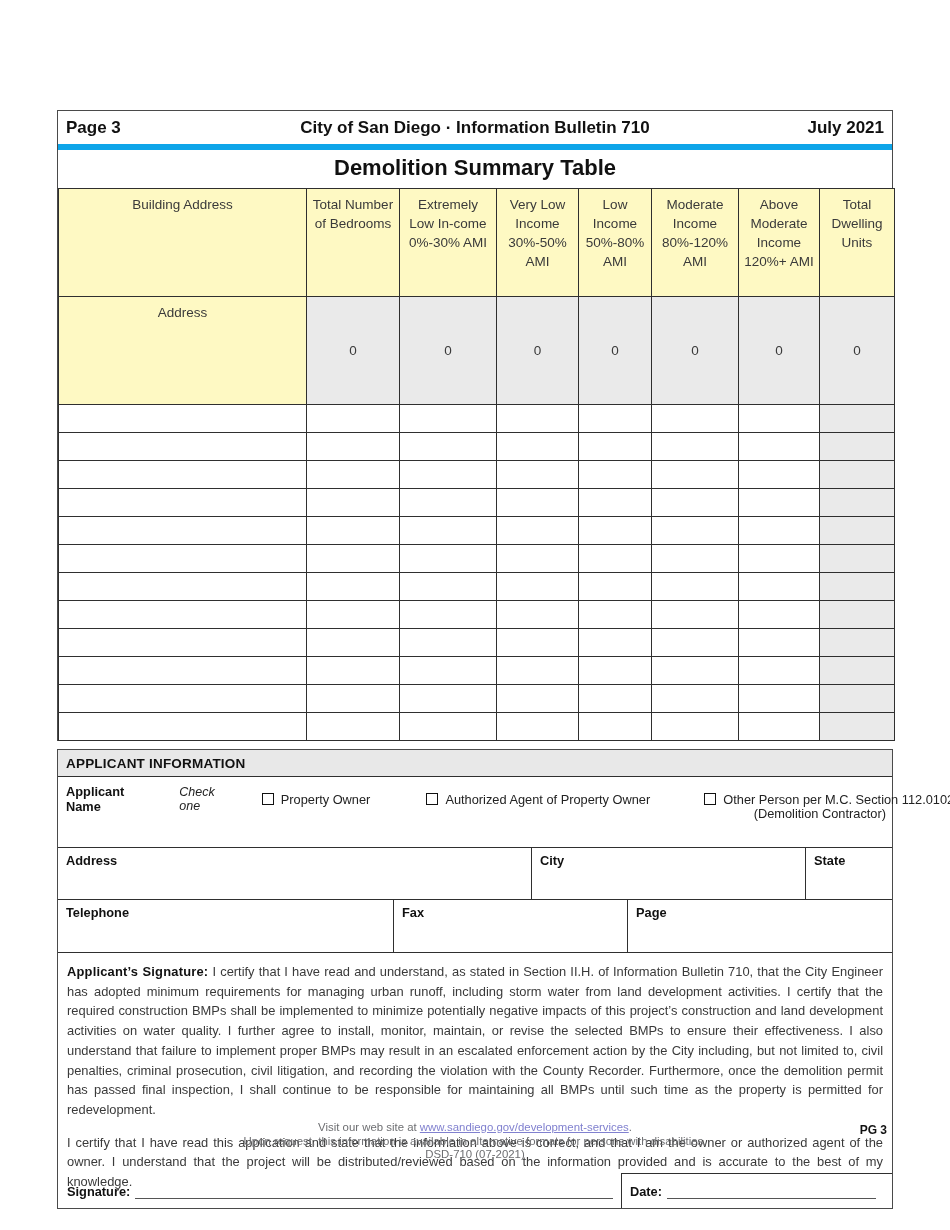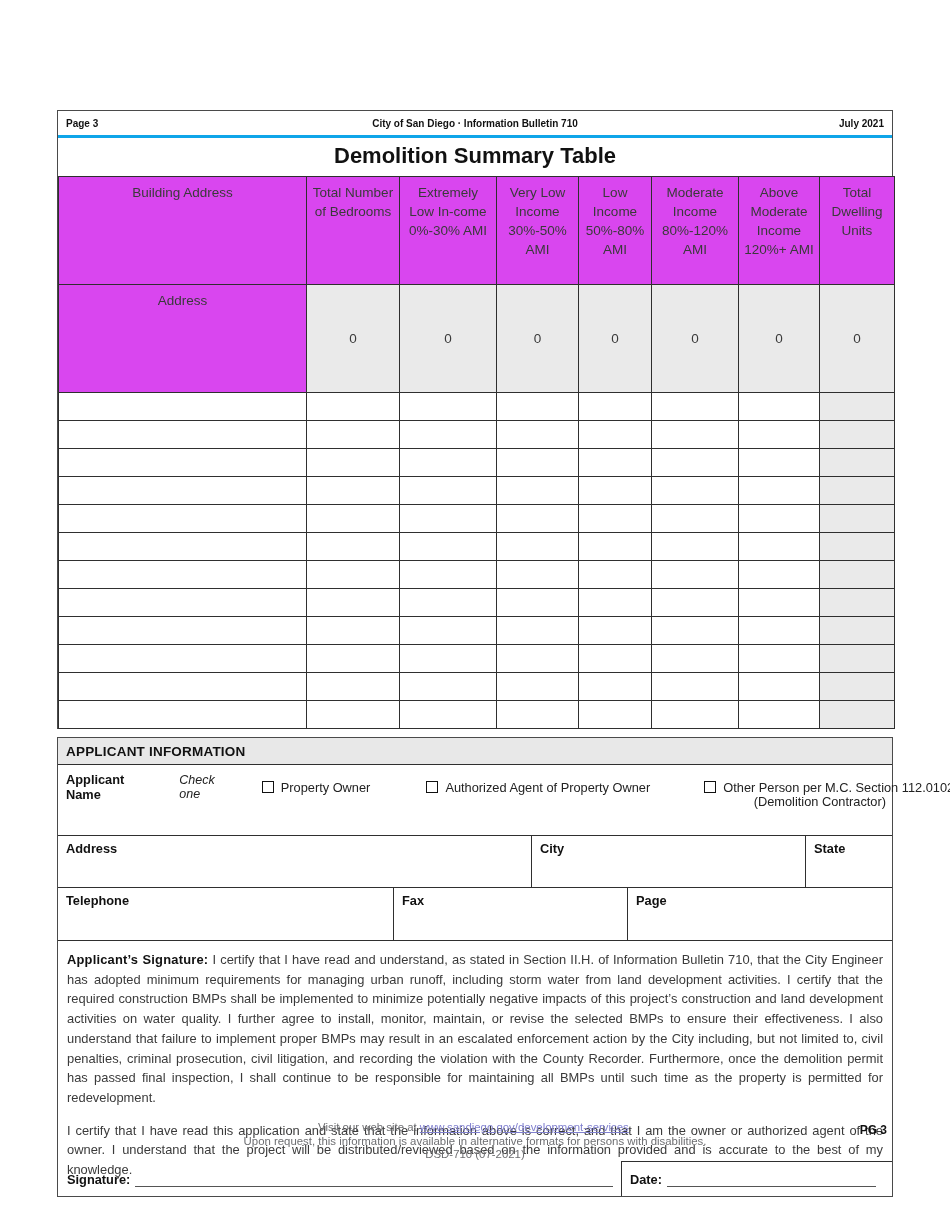"Page 3" .page-header-row { border-bottom: 3px solid #0ea5e9 -> 6px solid #0ea5e9; font-size: 10px -> 17px }
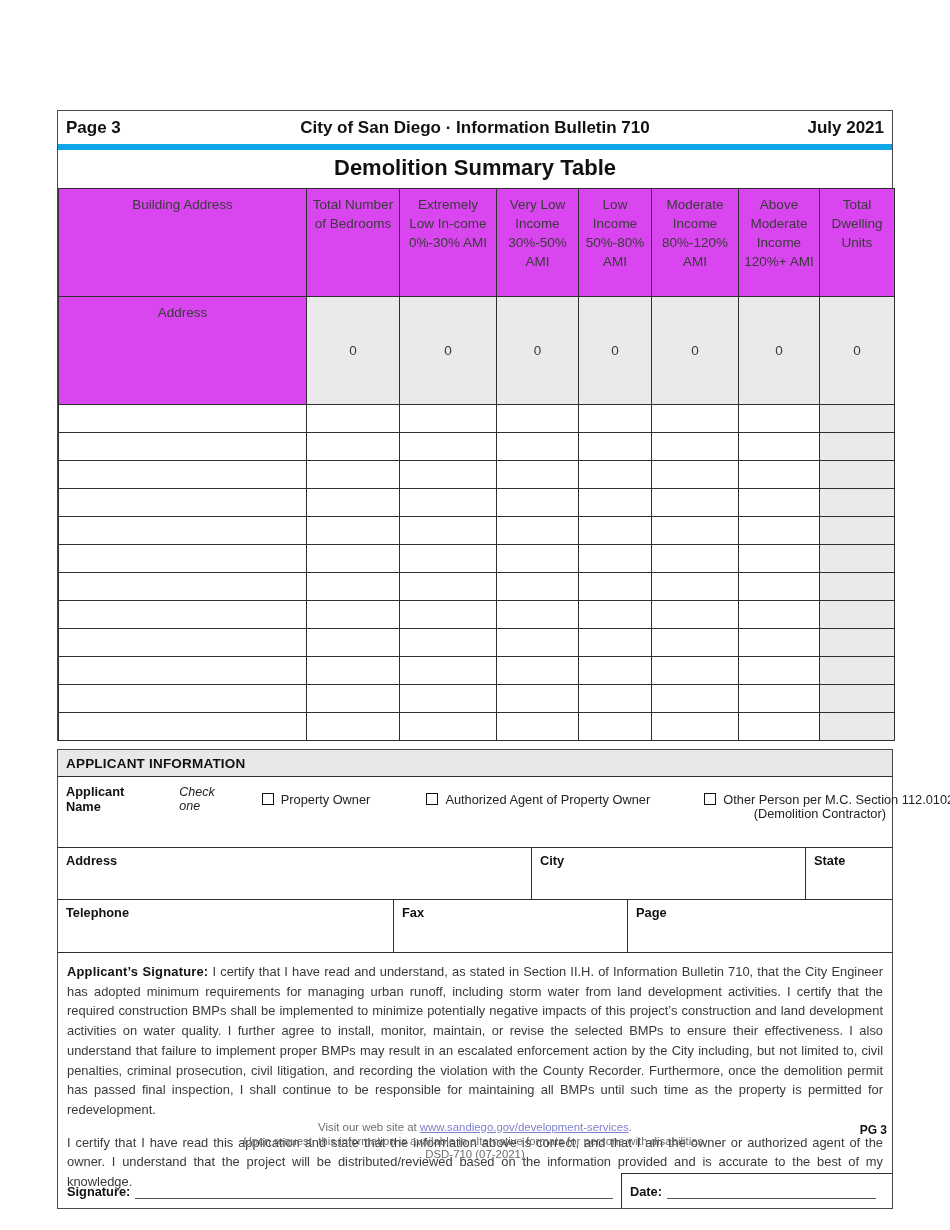"Building Address" table.summary thead th { background: #d946ef -> #fef9c3 }
